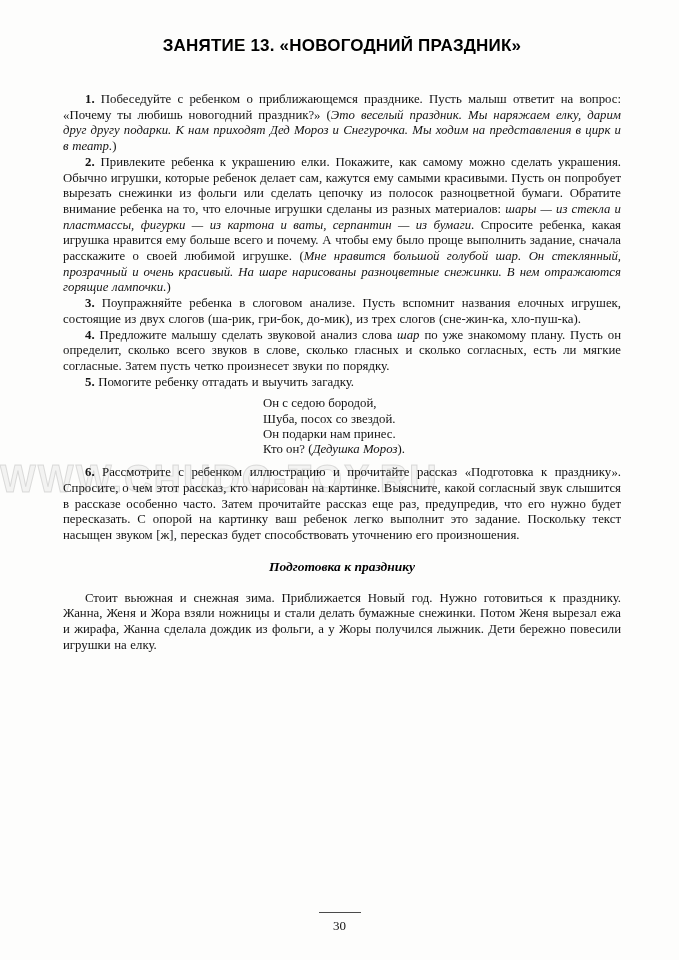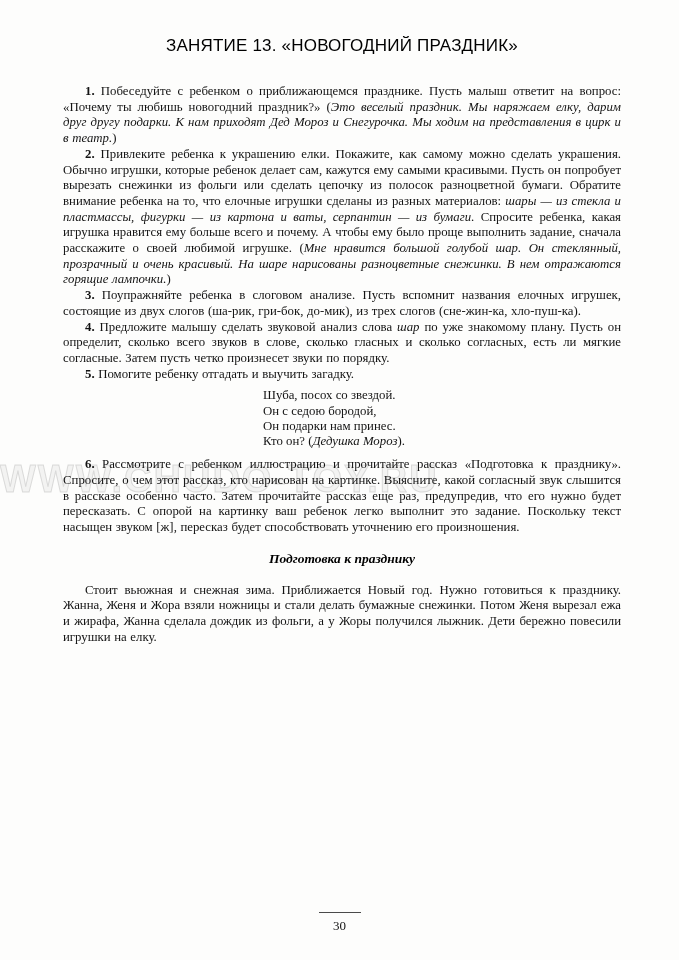"ЗАНЯТИЕ 13. «НОВОГОДНИЙ ПРАЗДНИК»" .page-title { font-weight: 400 -> 700; margin: 36px 0 28px 0 -> 36px 0 36px 0 }
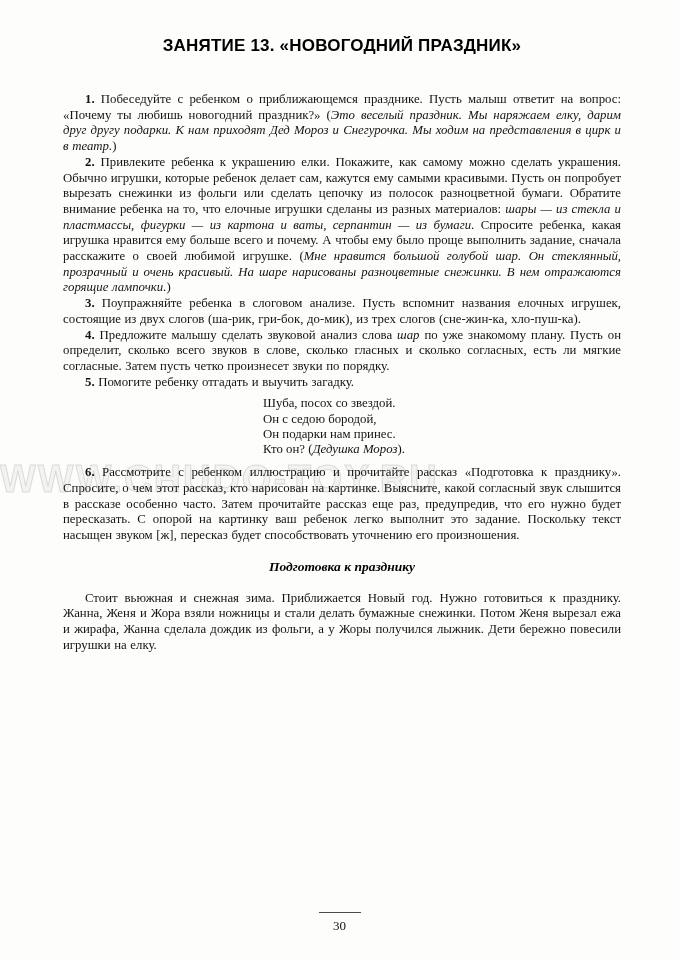"Шуба, посох со звездой." div { order: before "Он с седою бородой," -> after "Он с седою бородой," }
